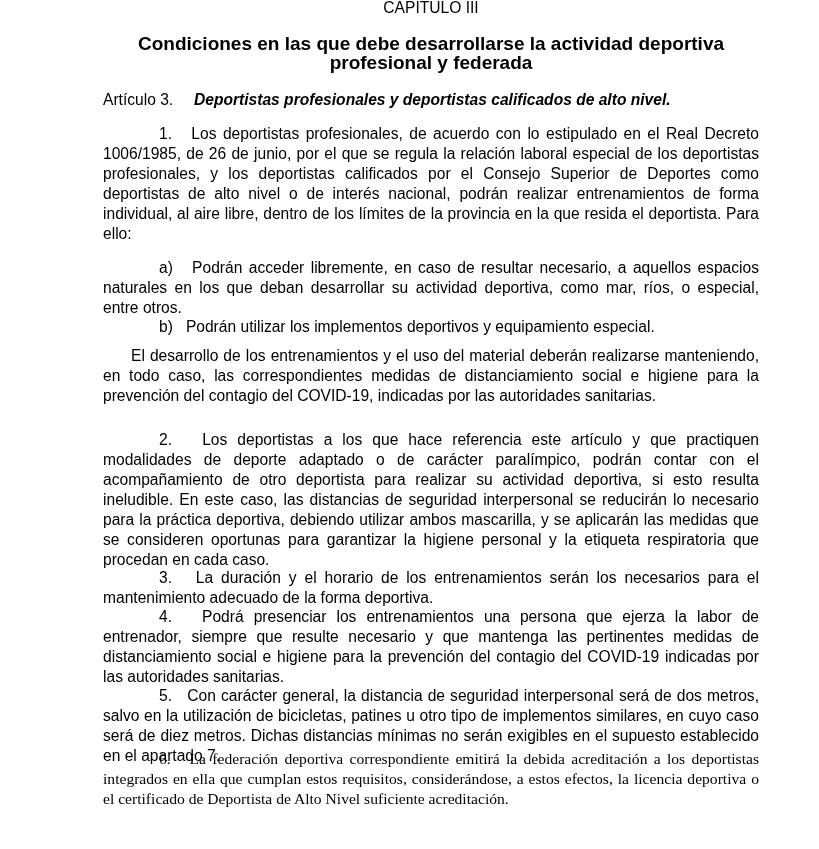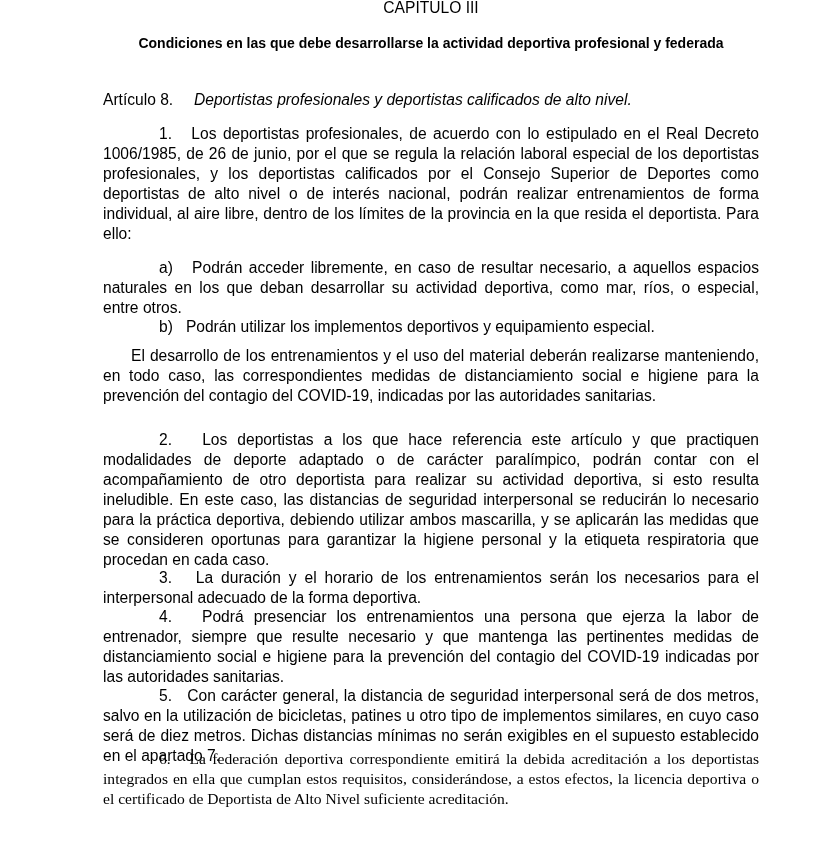"Condiciones en las que debe" .title { font-size: 14px -> 19px }
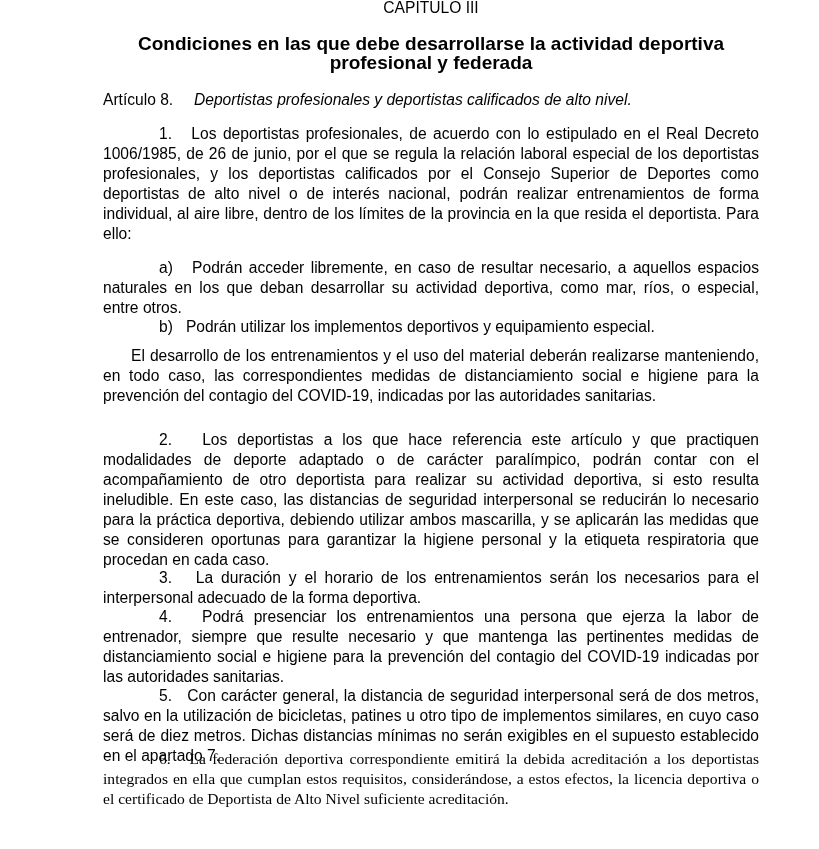"Artículo 8." span.art-num { text: 8 -> 3 }
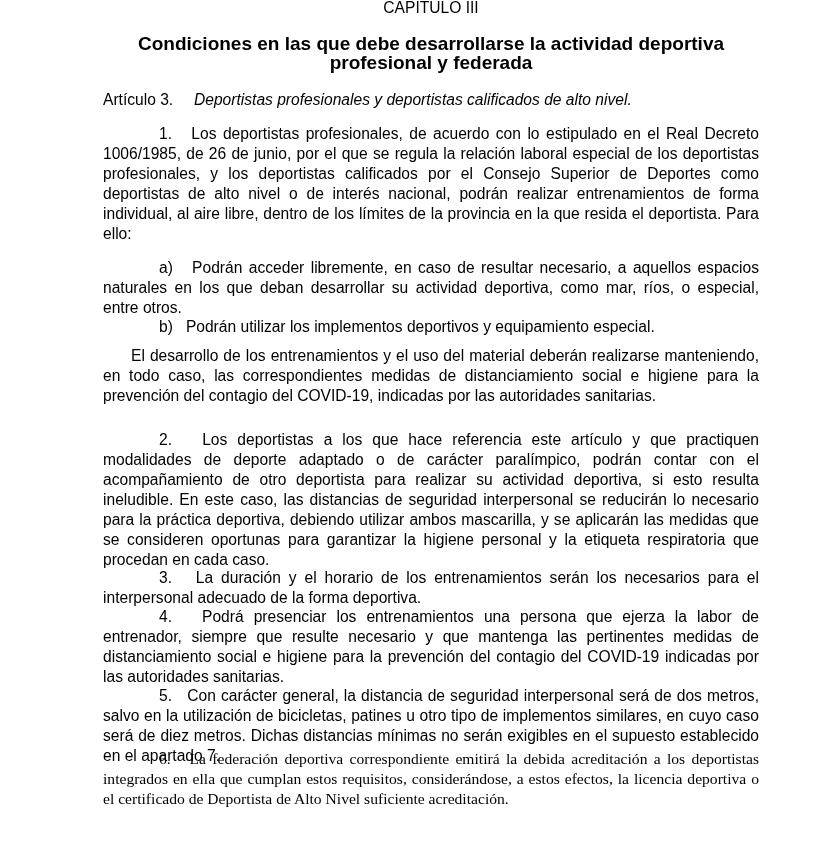"Deportistas profesionales y deportistas" .article .art-title { font-weight: none -> bold }
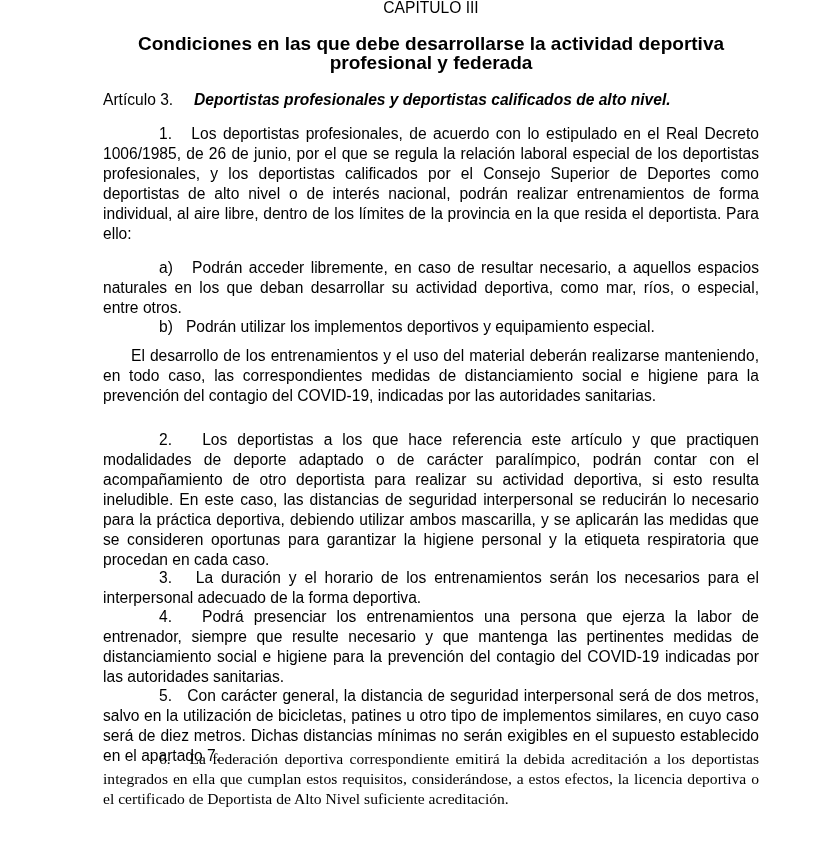"La duración y el horario" span { text: interpersonal -> mantenimiento }
